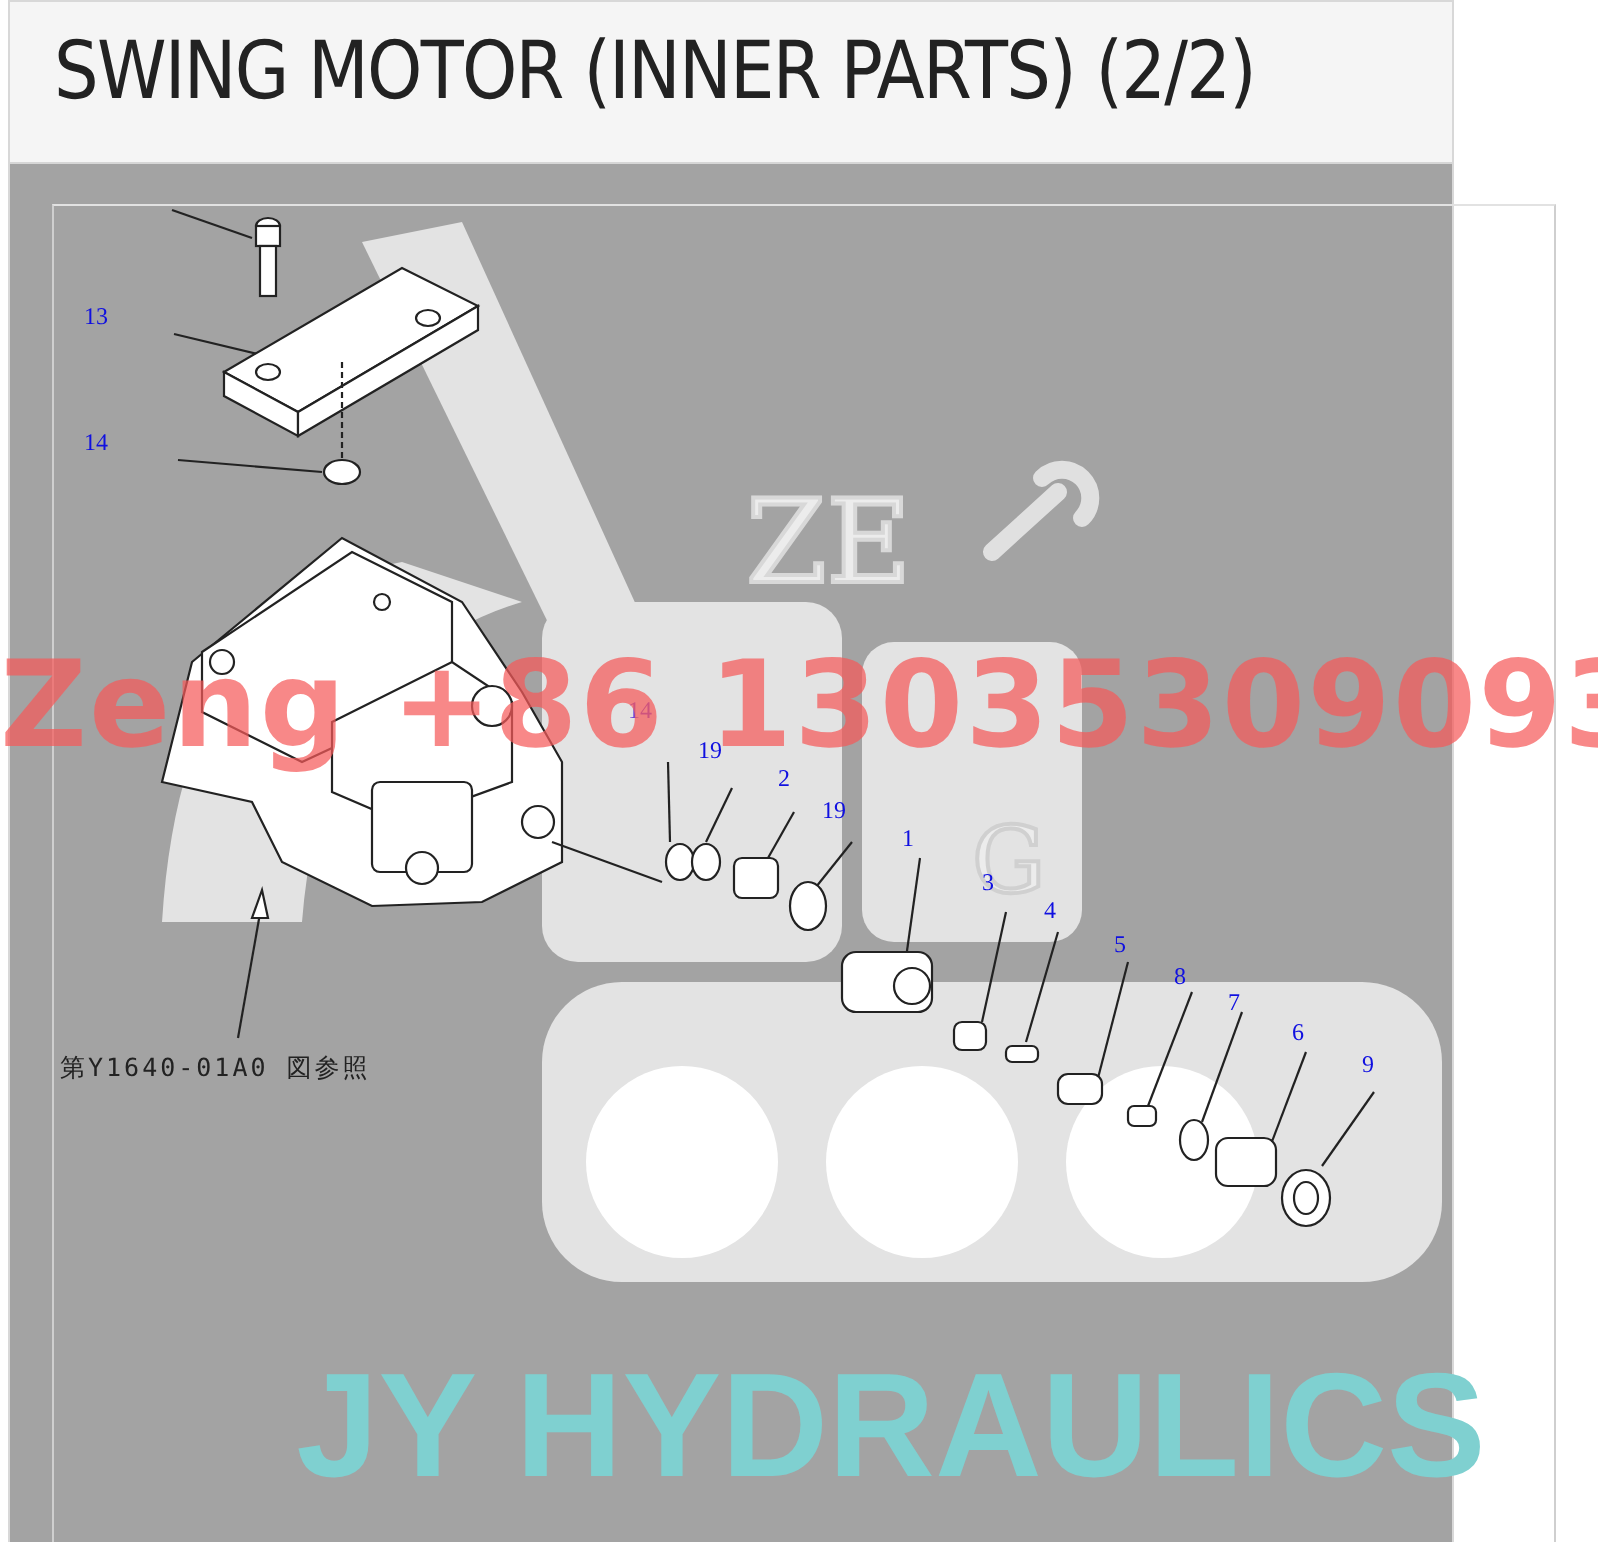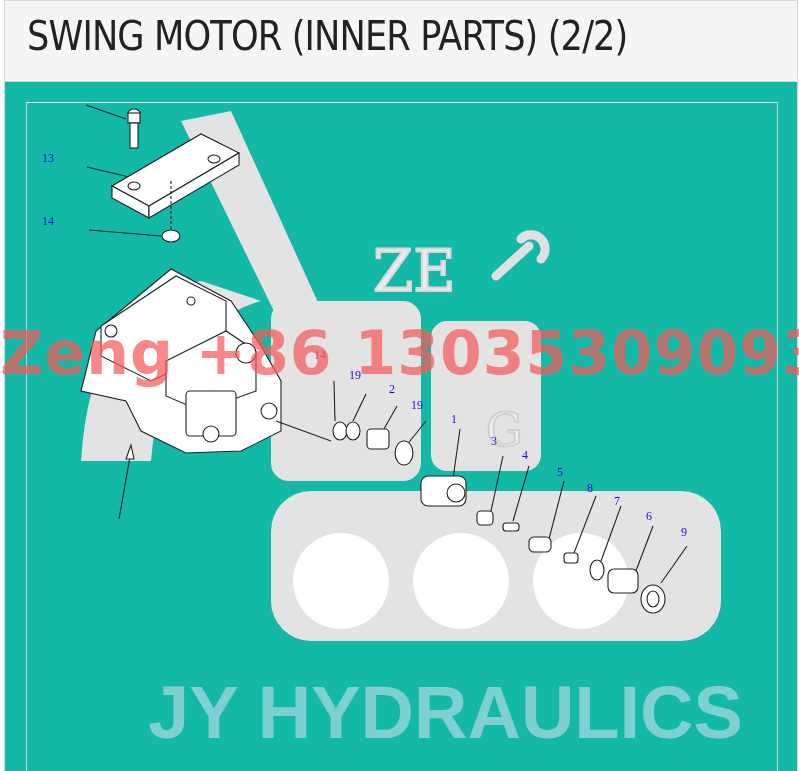"SWING MOTOR (INNER PARTS) (2/2)" .panel { background: #14b8a6 -> #a3a3a3; width: 794px -> 723px }
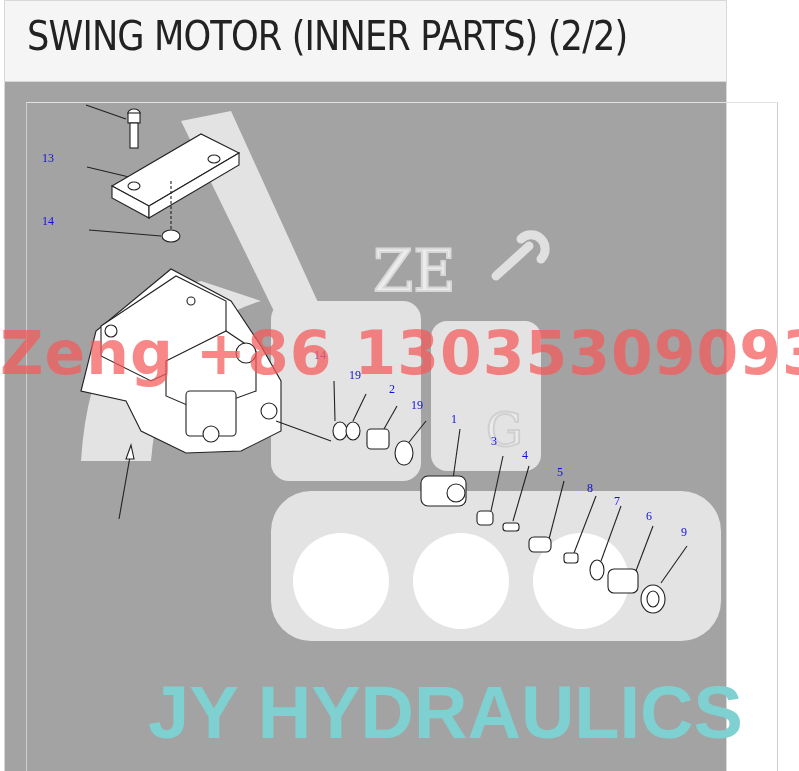"第Y1640-01A0 図参照" div { html: none -> <div>第Y1640-01A0 図参照</div> }
